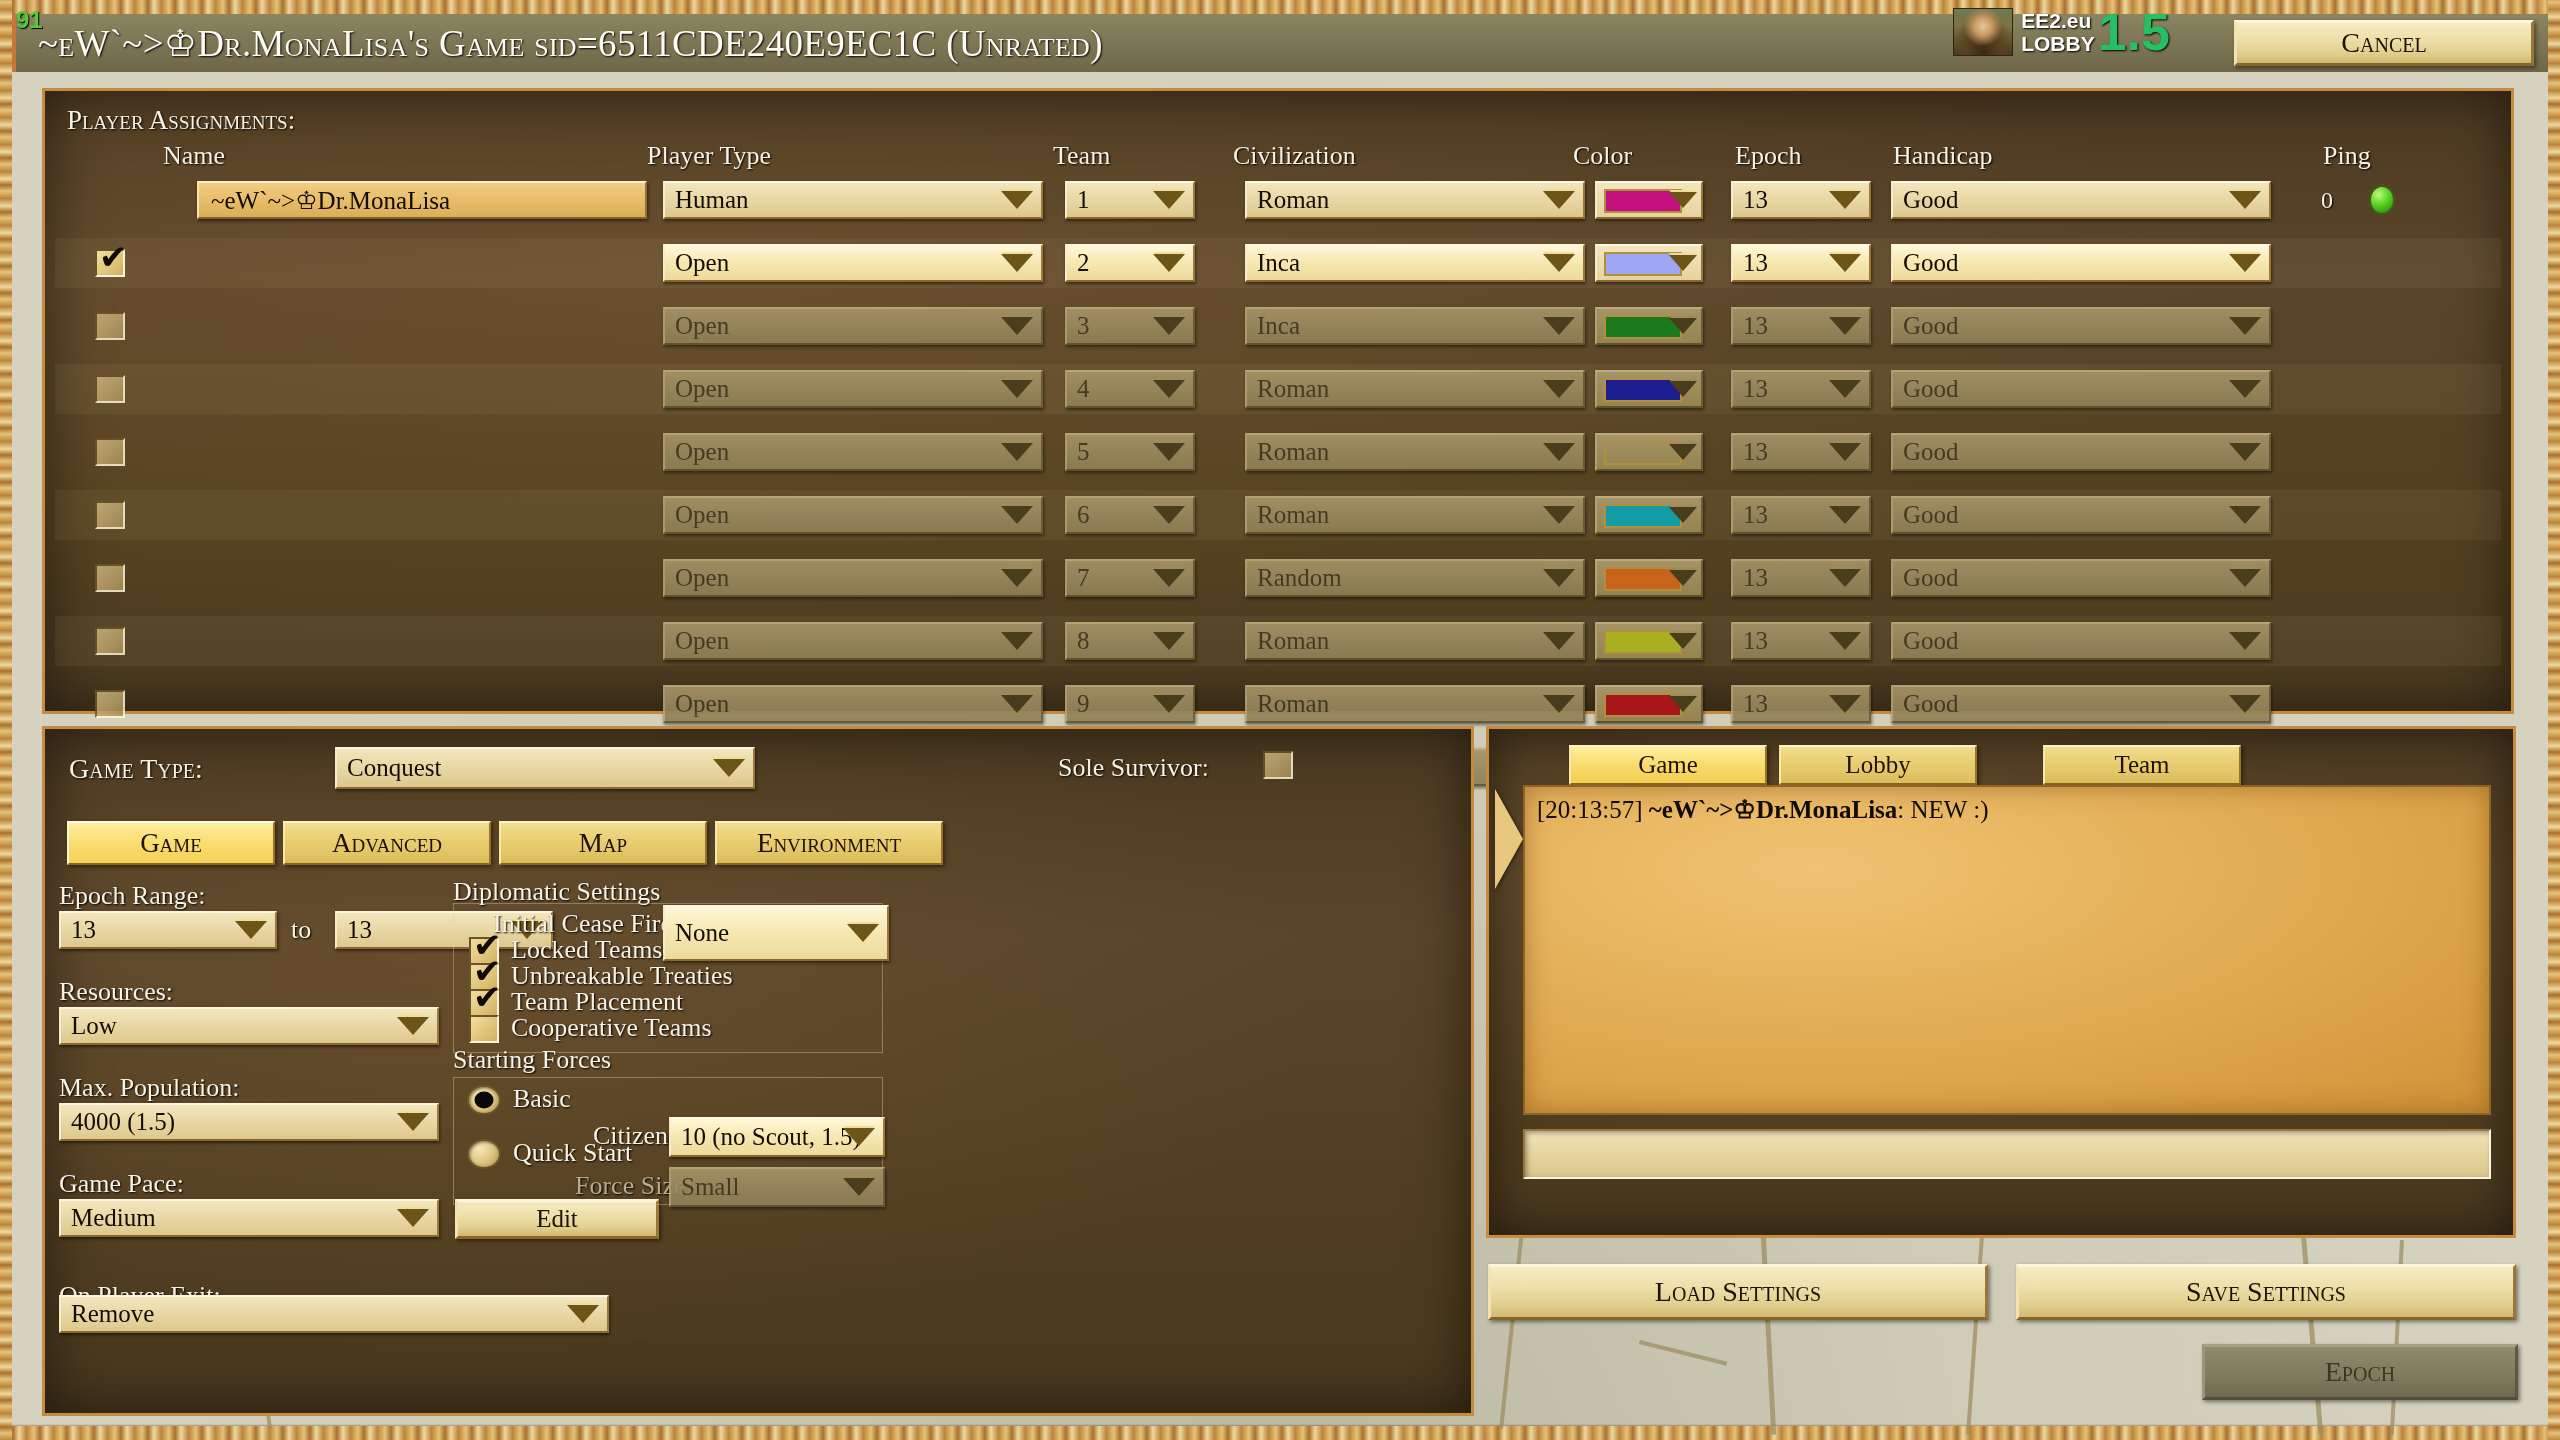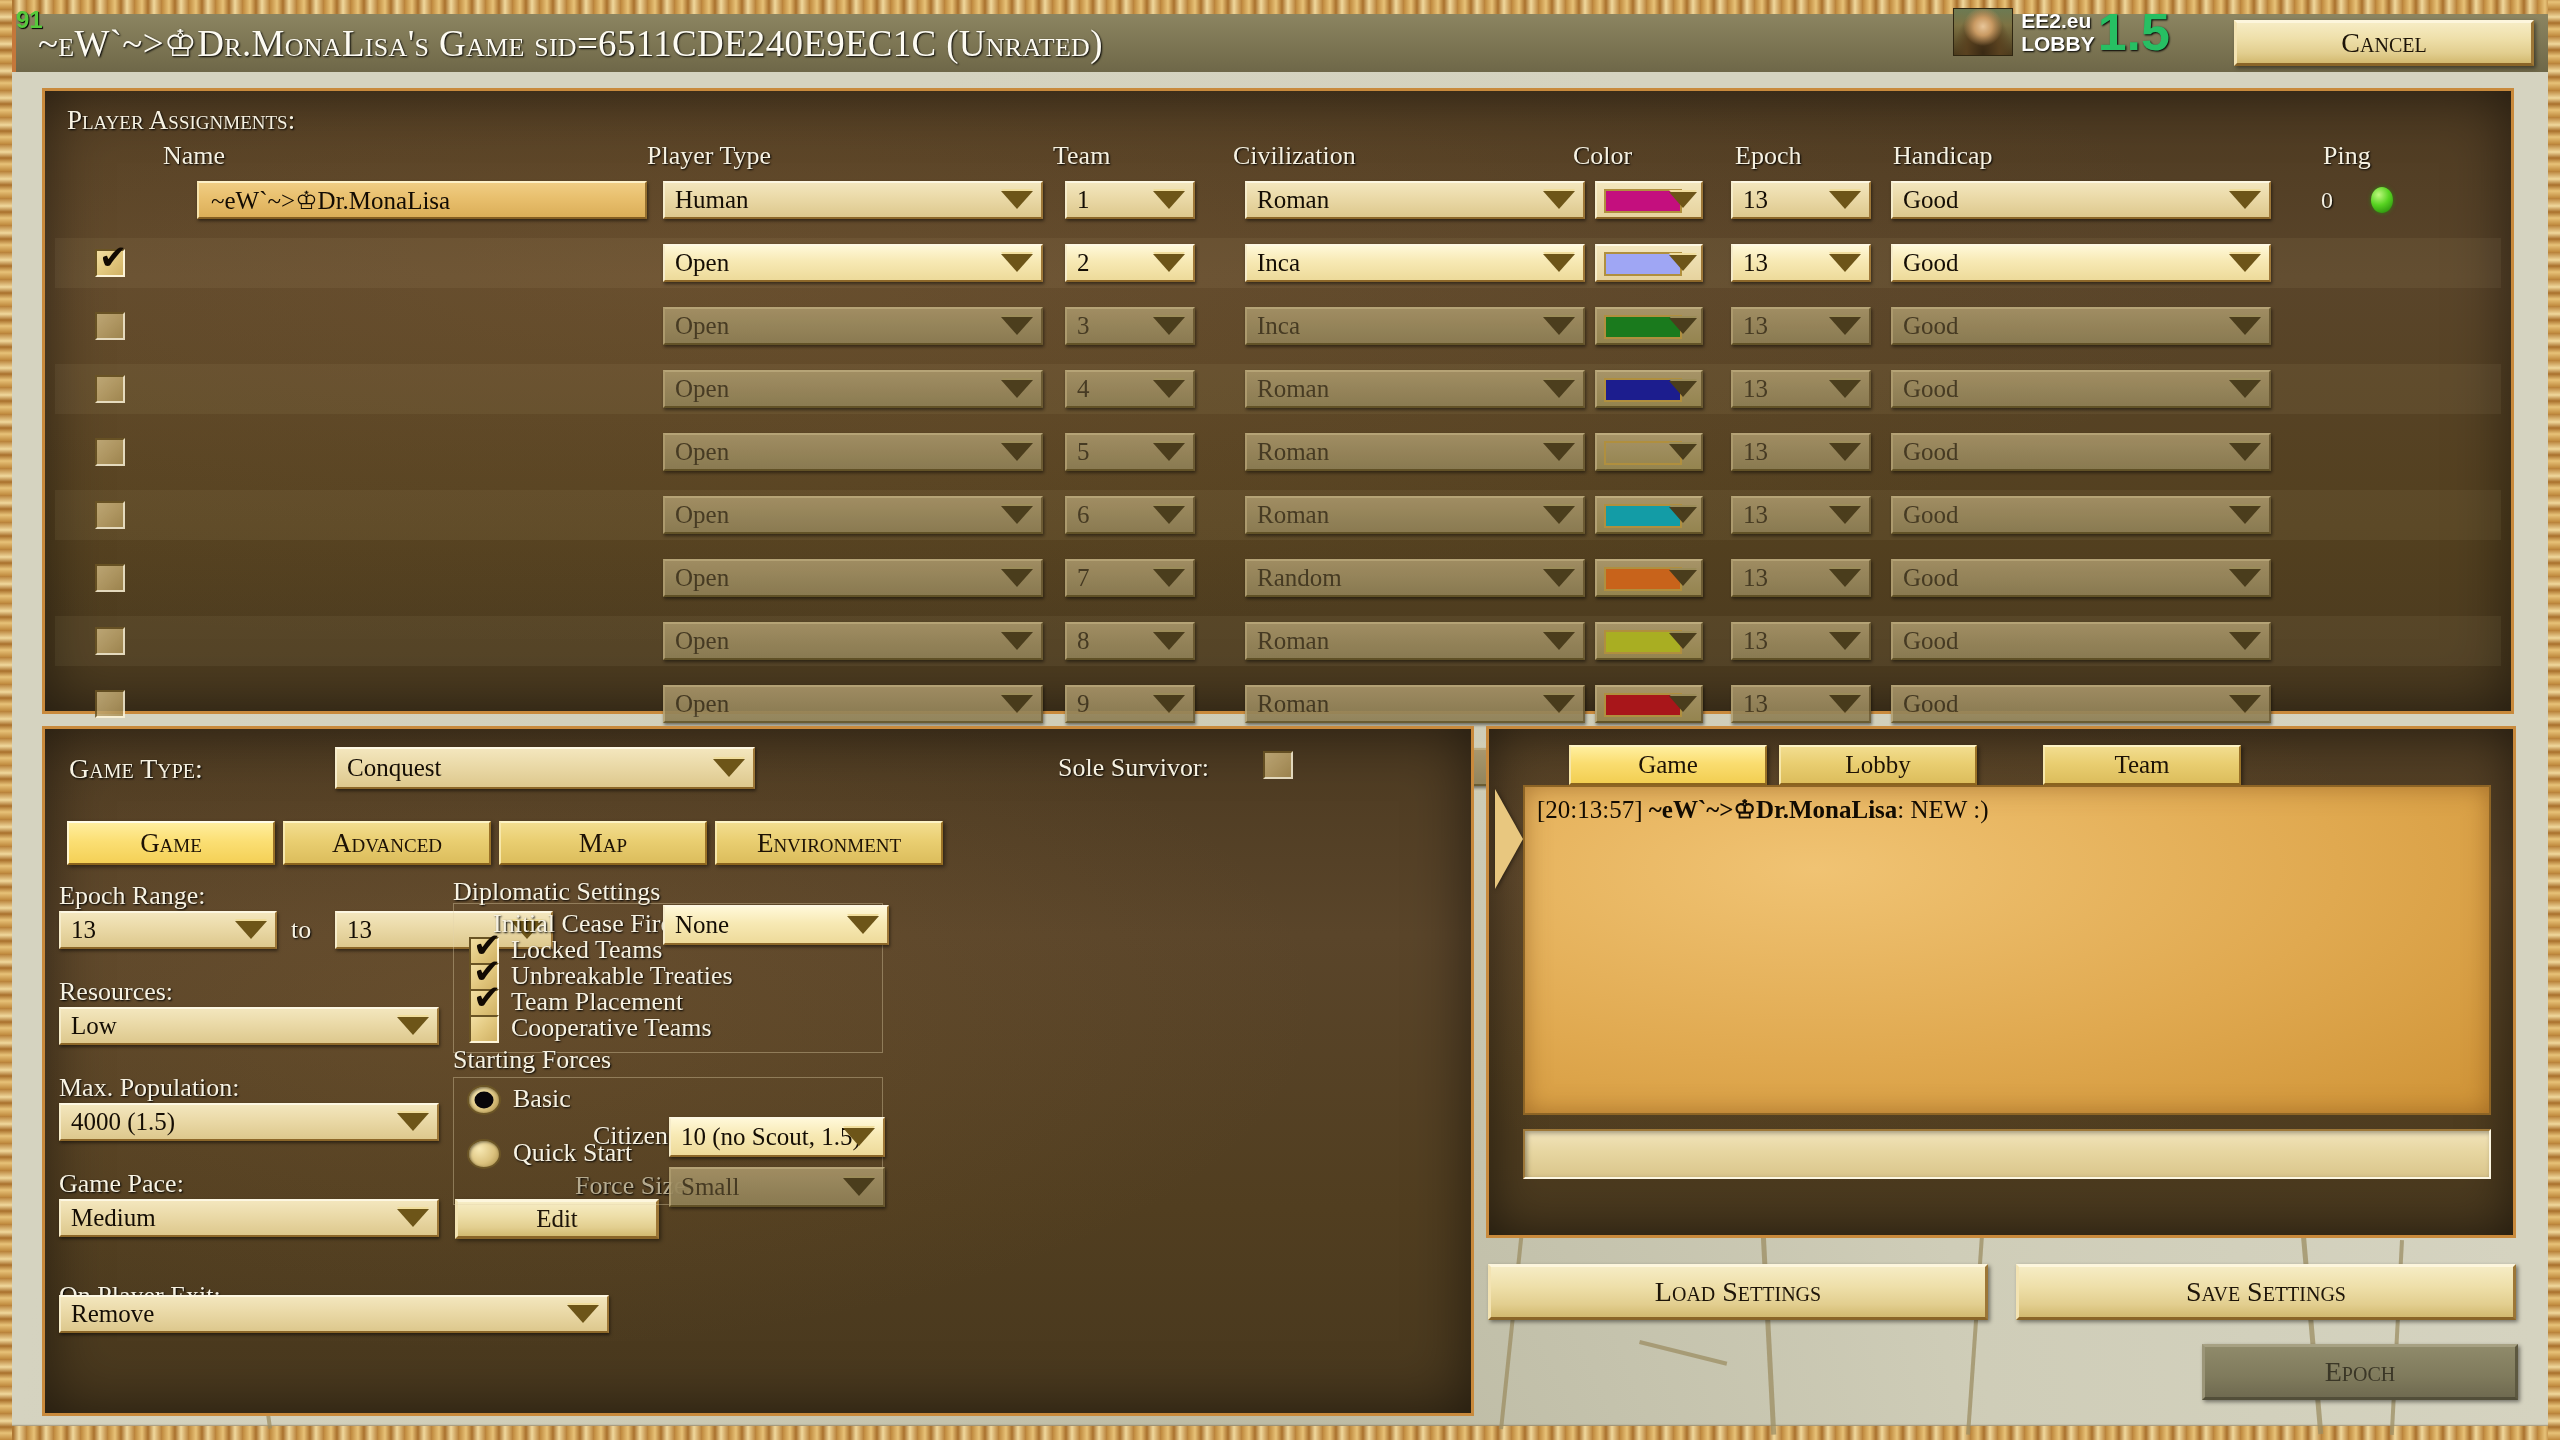"None" div.dd { height: 40px -> 56px }
